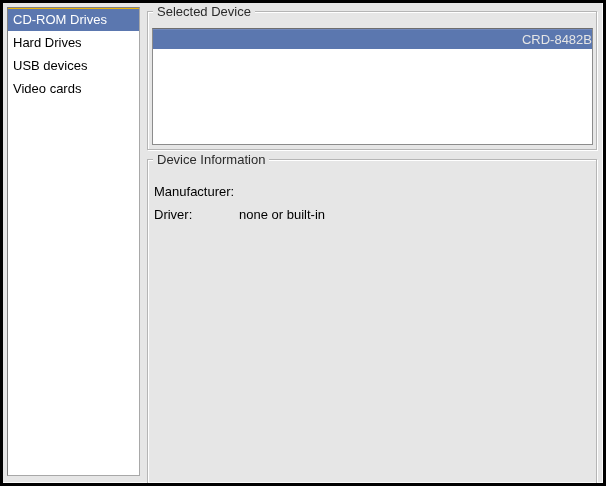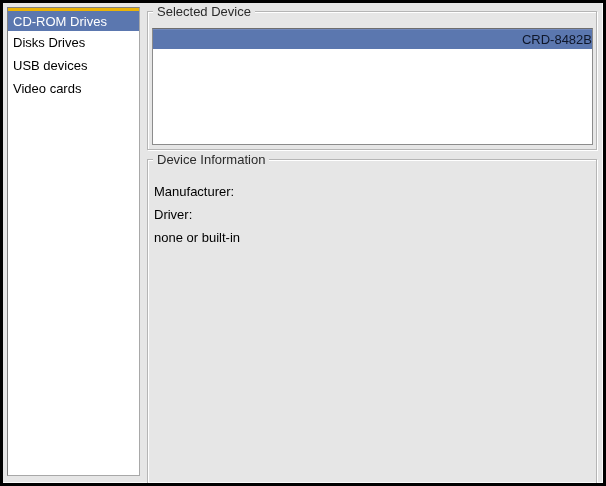"CD-ROM Drives" .sidebar-item.selected { border-top: 3px solid #eab308 -> 1px solid #eab308 }
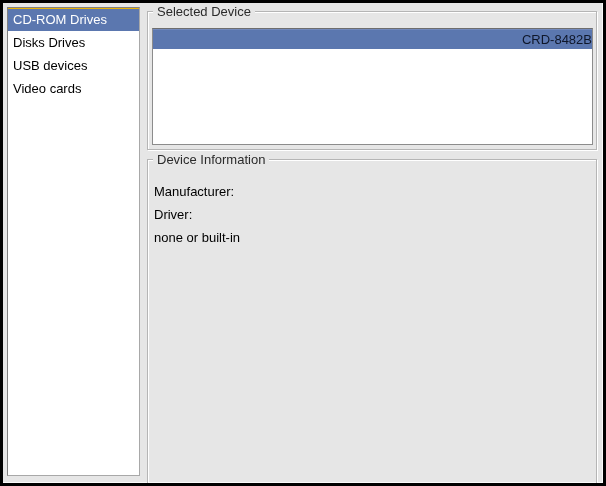"Disks Drives" div.sidebar-item { text: Disks -> Hard }
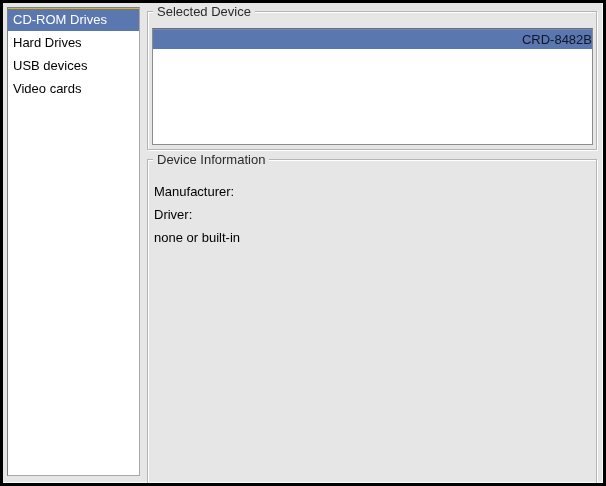"CRD-8482B" .device-row.selected { color: #0f172a -> #e5e5e5 }
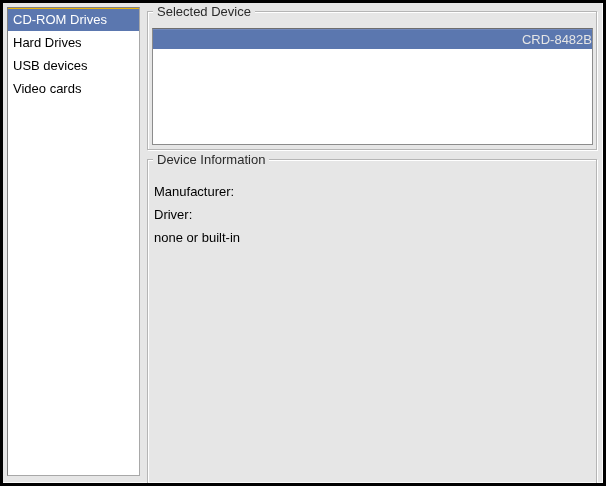"Manufacturer:" .info-row { flex-direction: column -> none }
